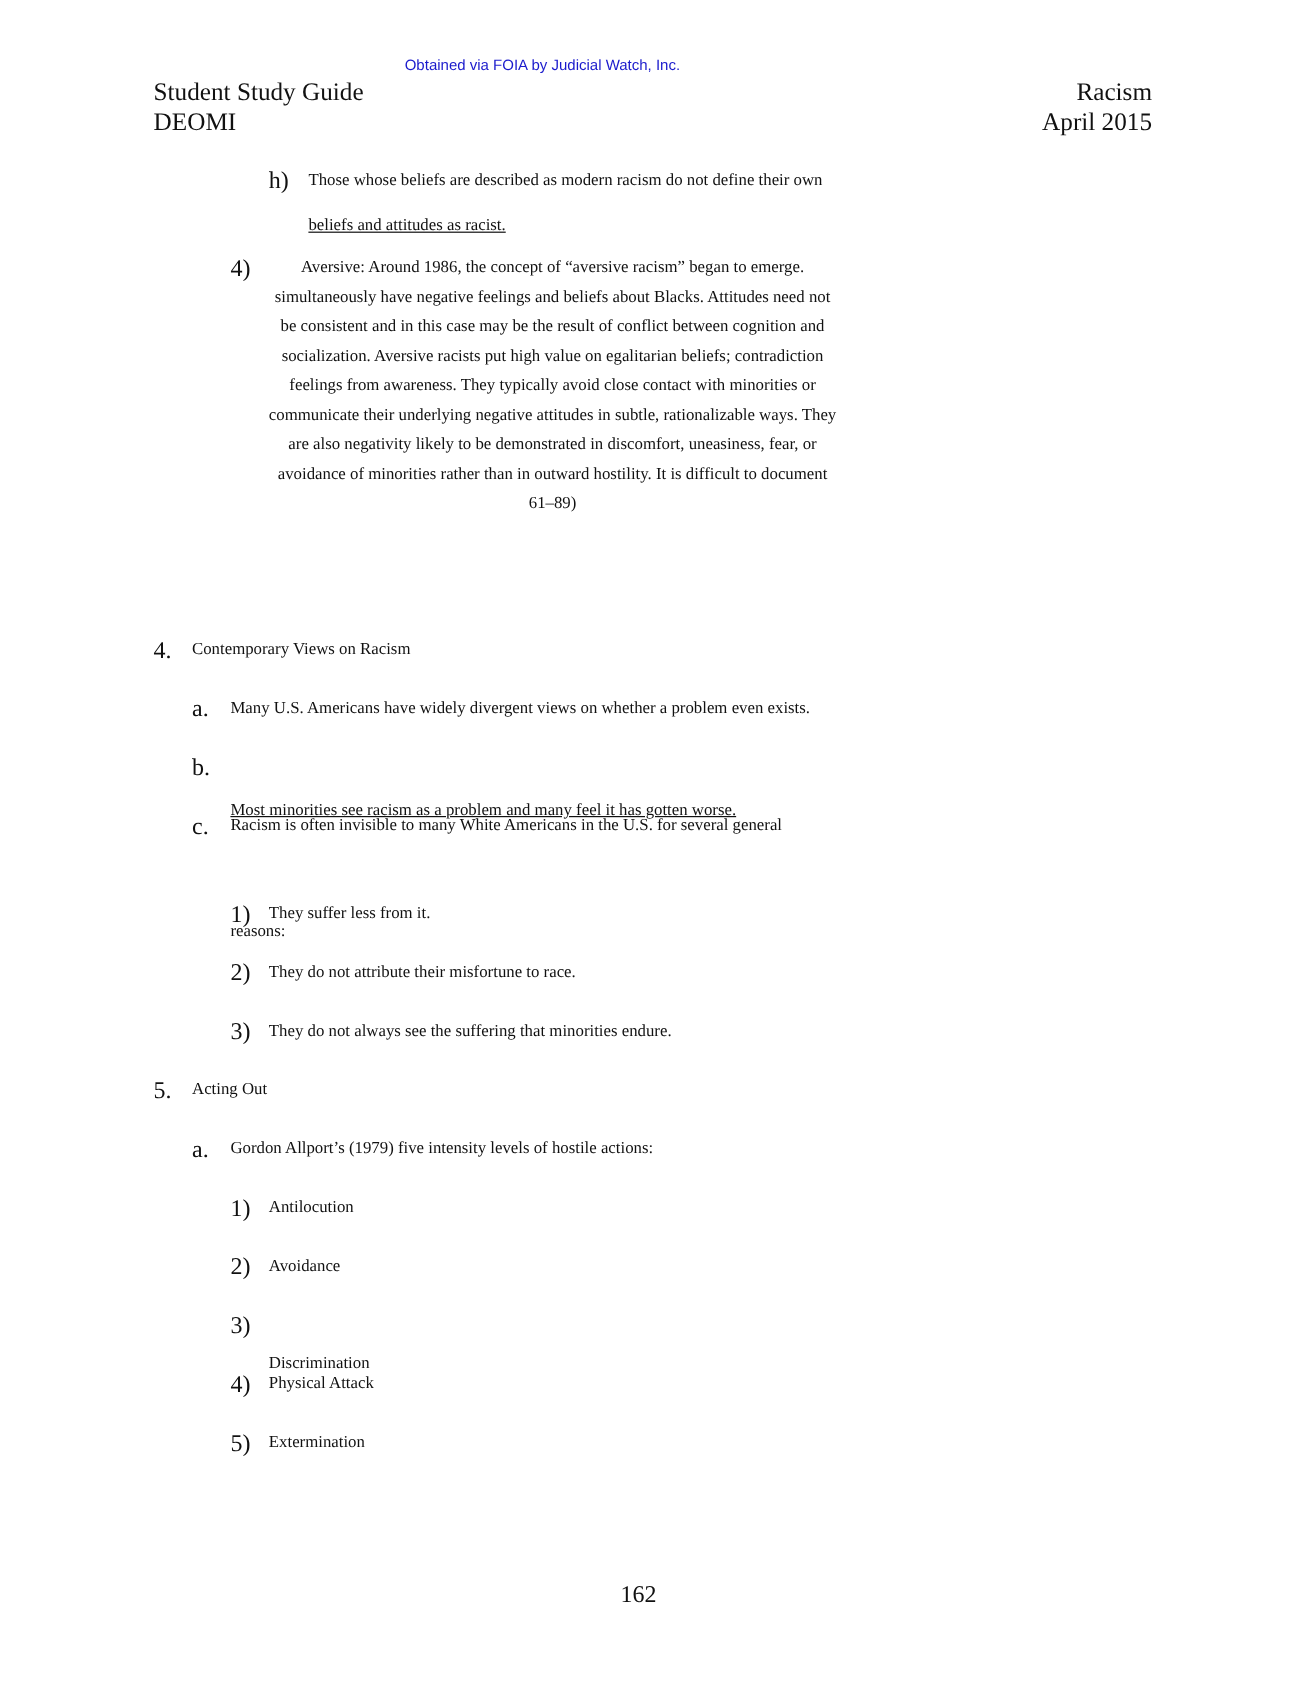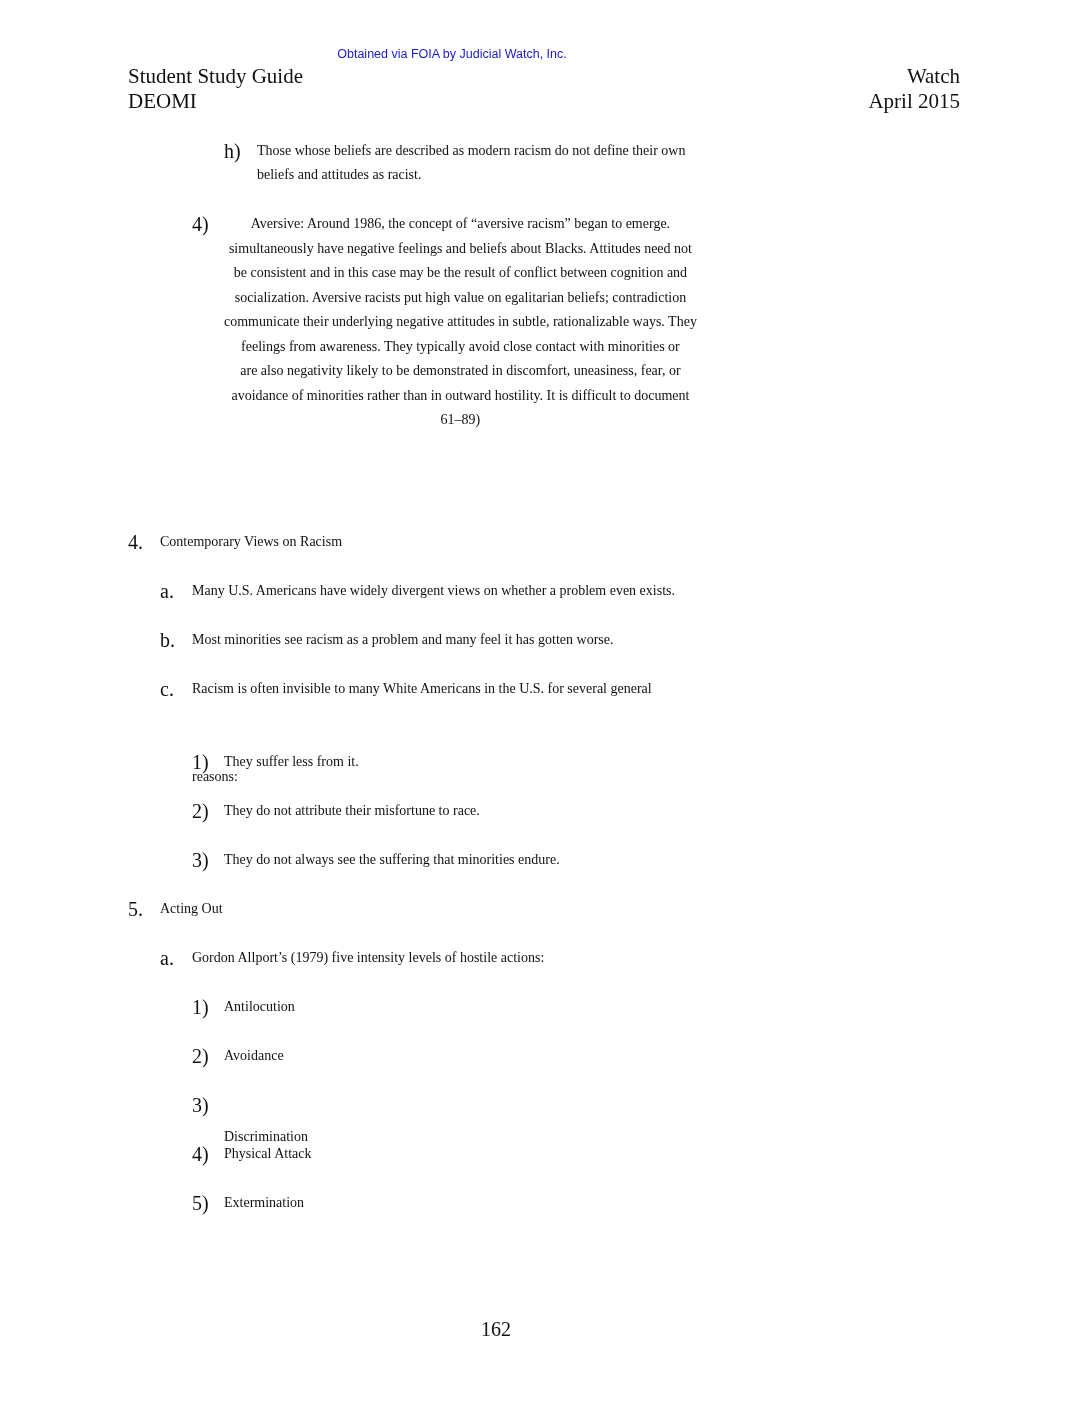"Watch" div { text: Watch -> Racism }
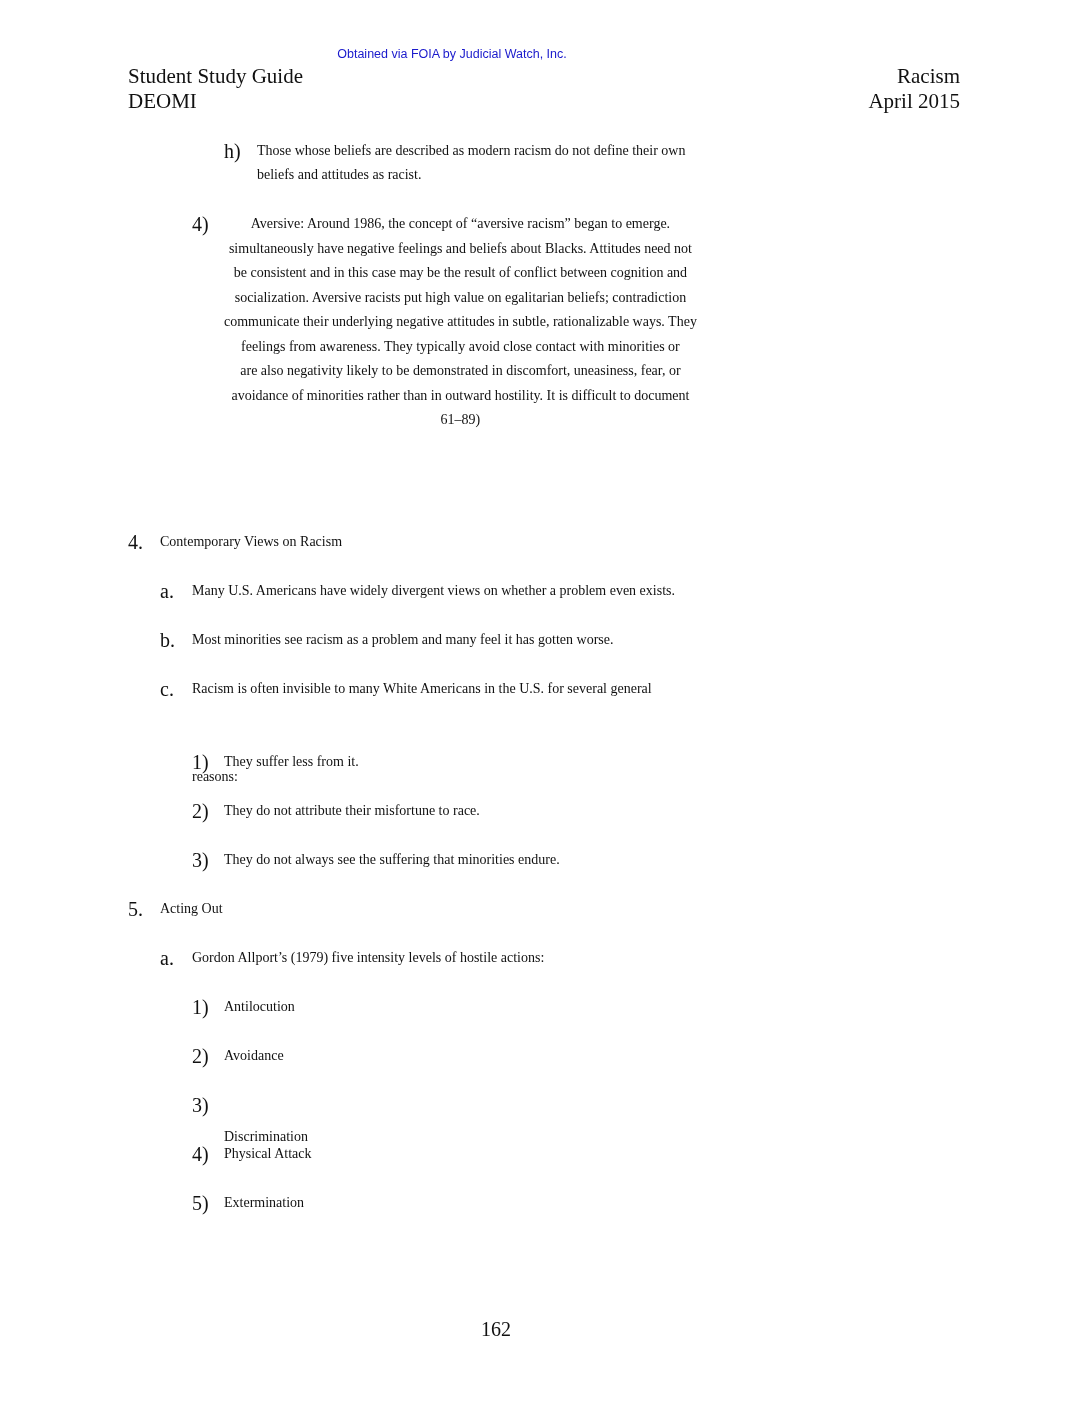"beliefs and attitudes as racist." div.line { text-decoration: none -> underline; top: 163px -> 177px }
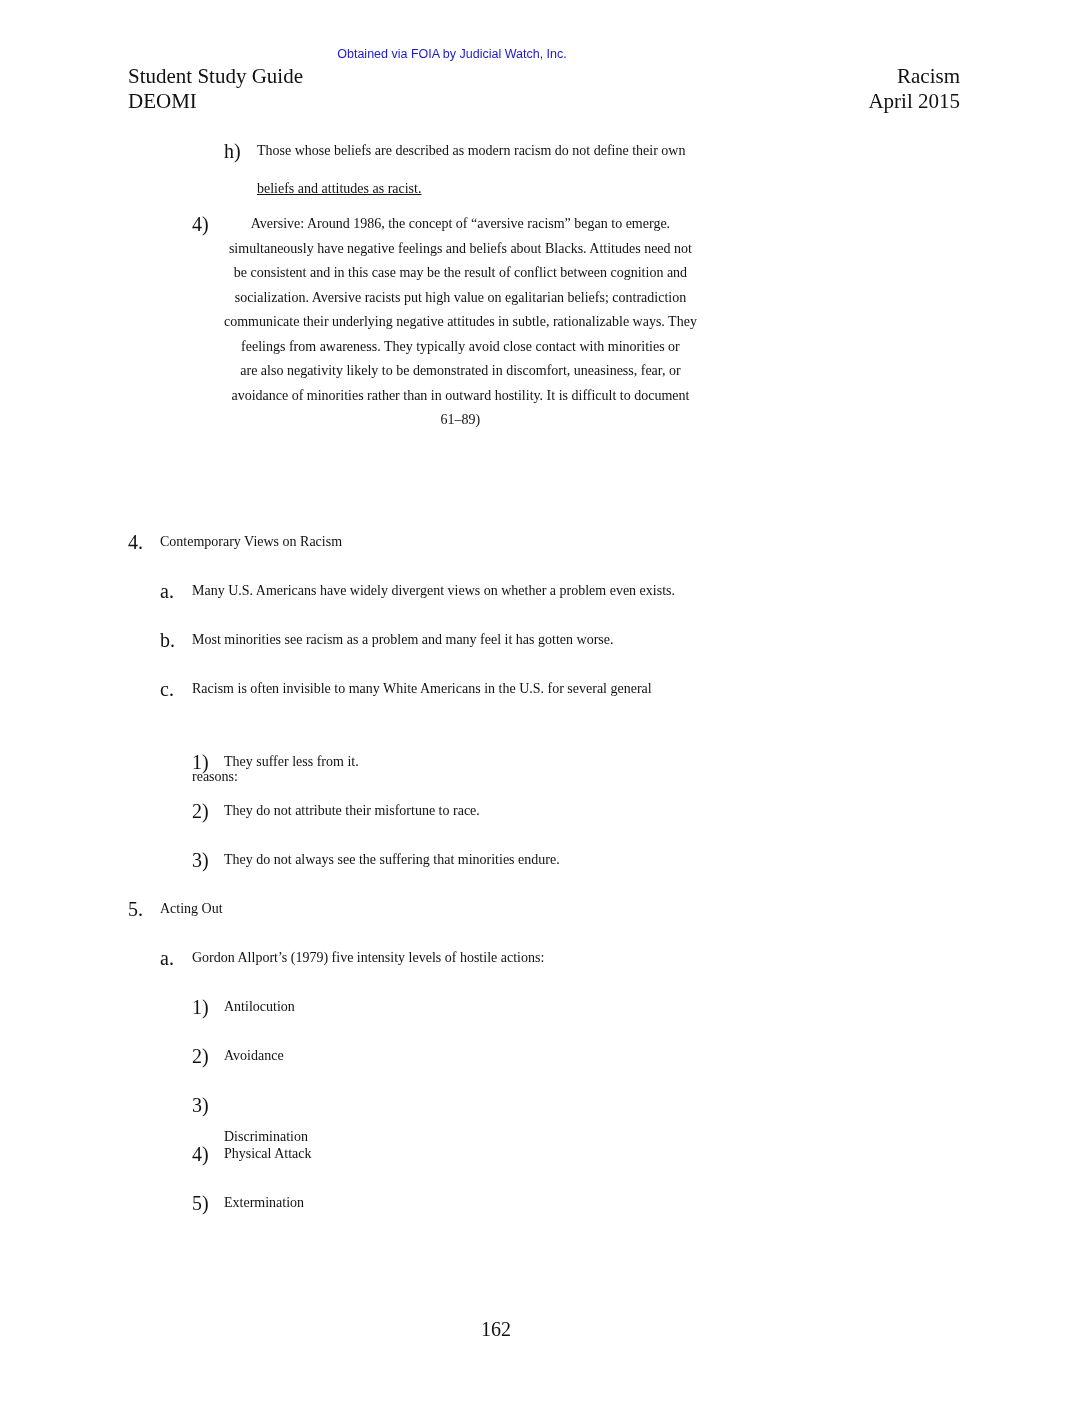"communicate their underlying negative" div.line { order: before "feelings from awareness. They typically" -> after "feelings from awareness. They typically" }
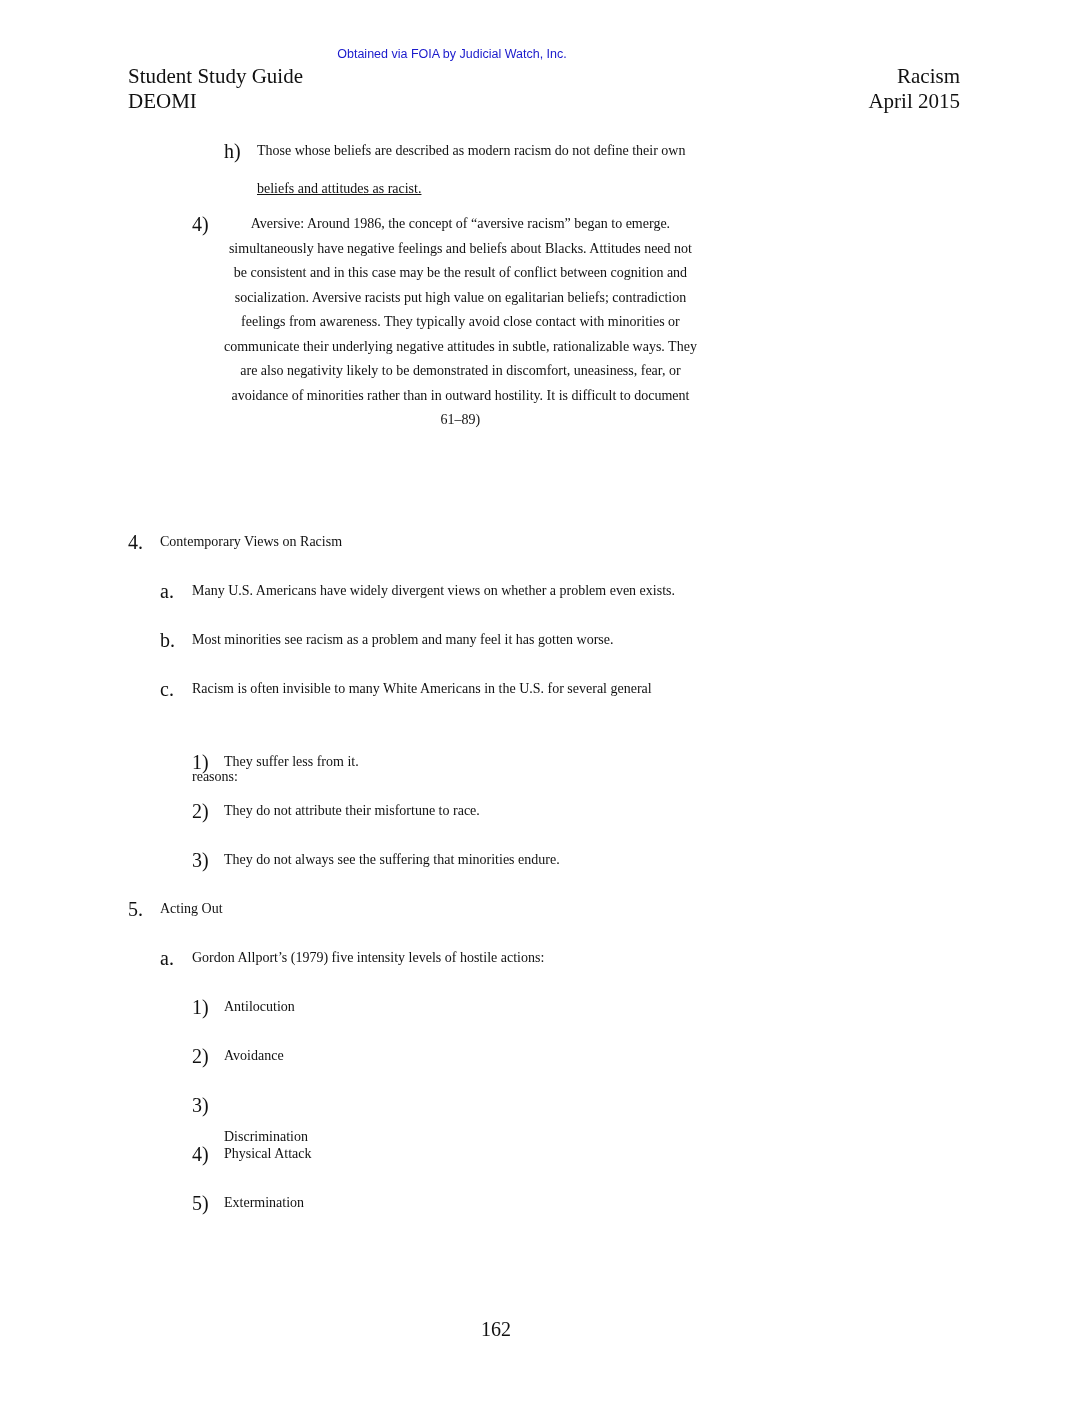"Most minorities see racism as" div.line { text-decoration: none -> underline; top: 628px -> 664px }
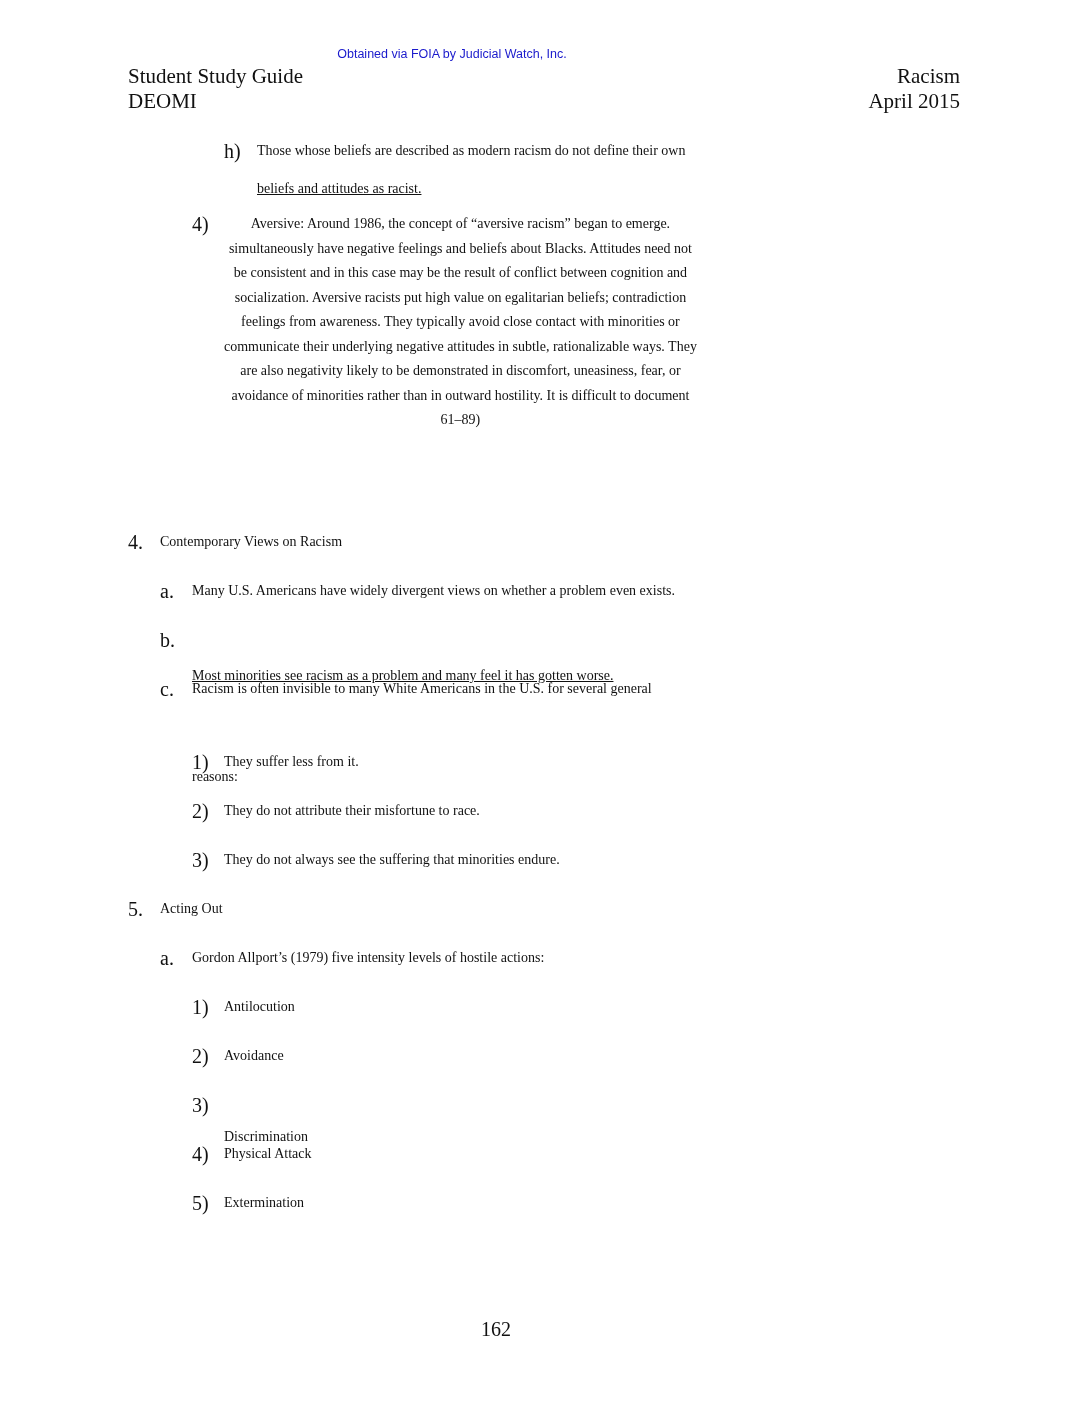"162" .pageno { padding-left: none -> 36px }
